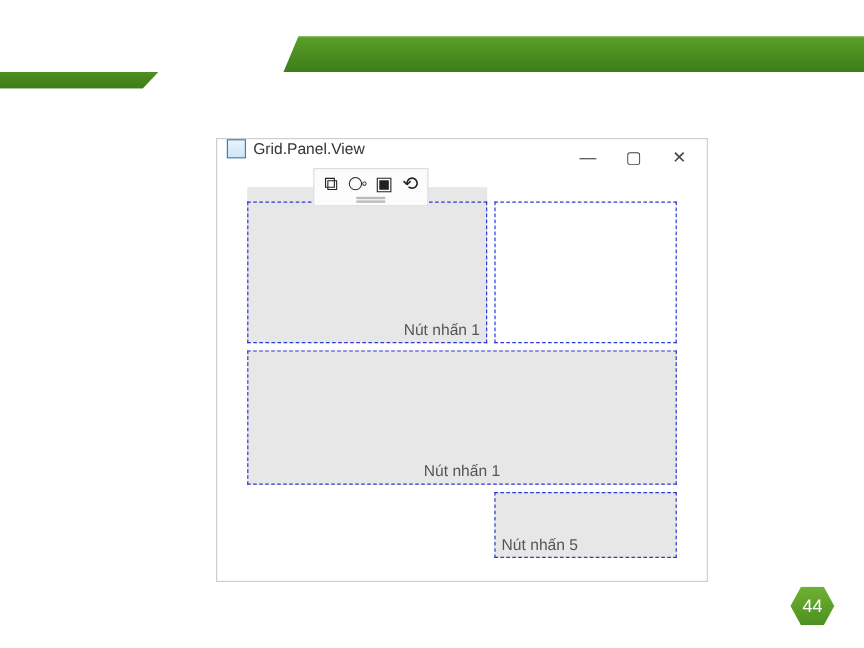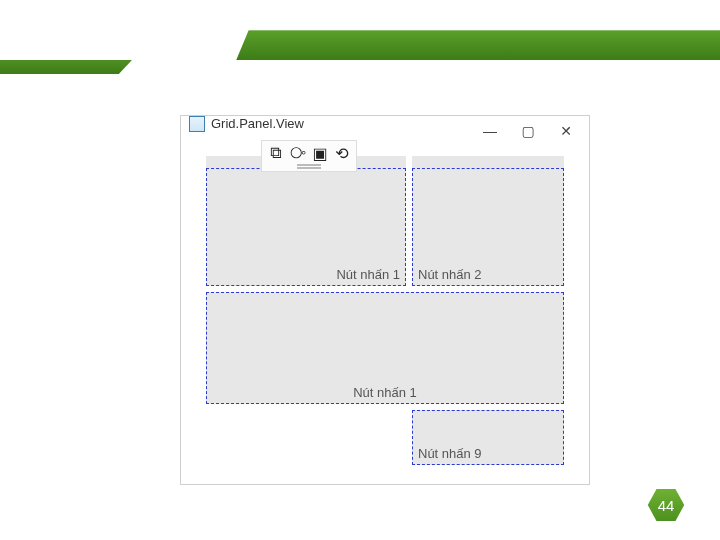"Nút nhấn 2" div.cell { html: <div> <span>Nút nhấn 2</span> </div> -> none }
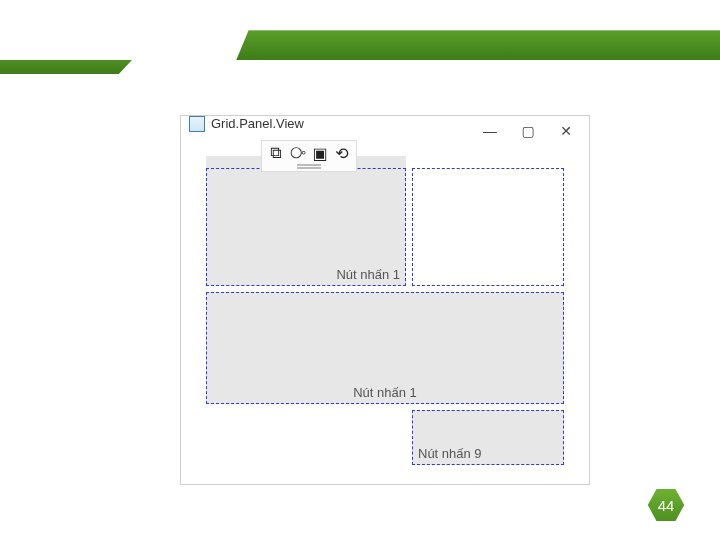"Nút nhấn 9" span.cell-label { text: 9 -> 5 }
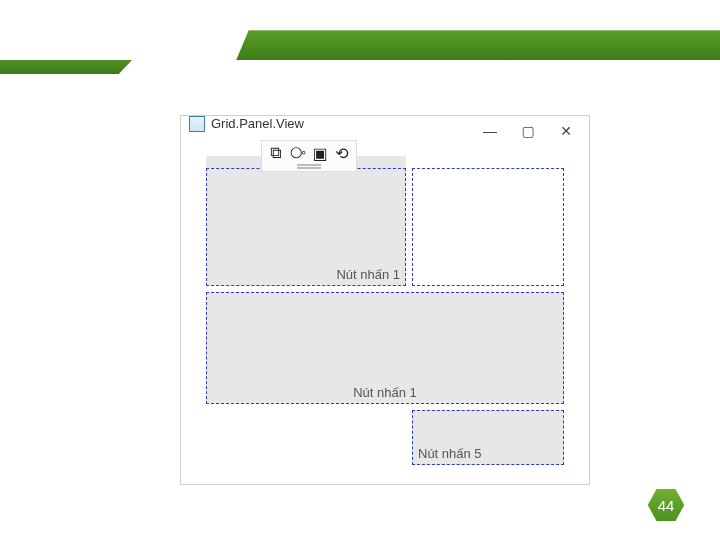"44" .pagenum { right: 35px -> 24px }
